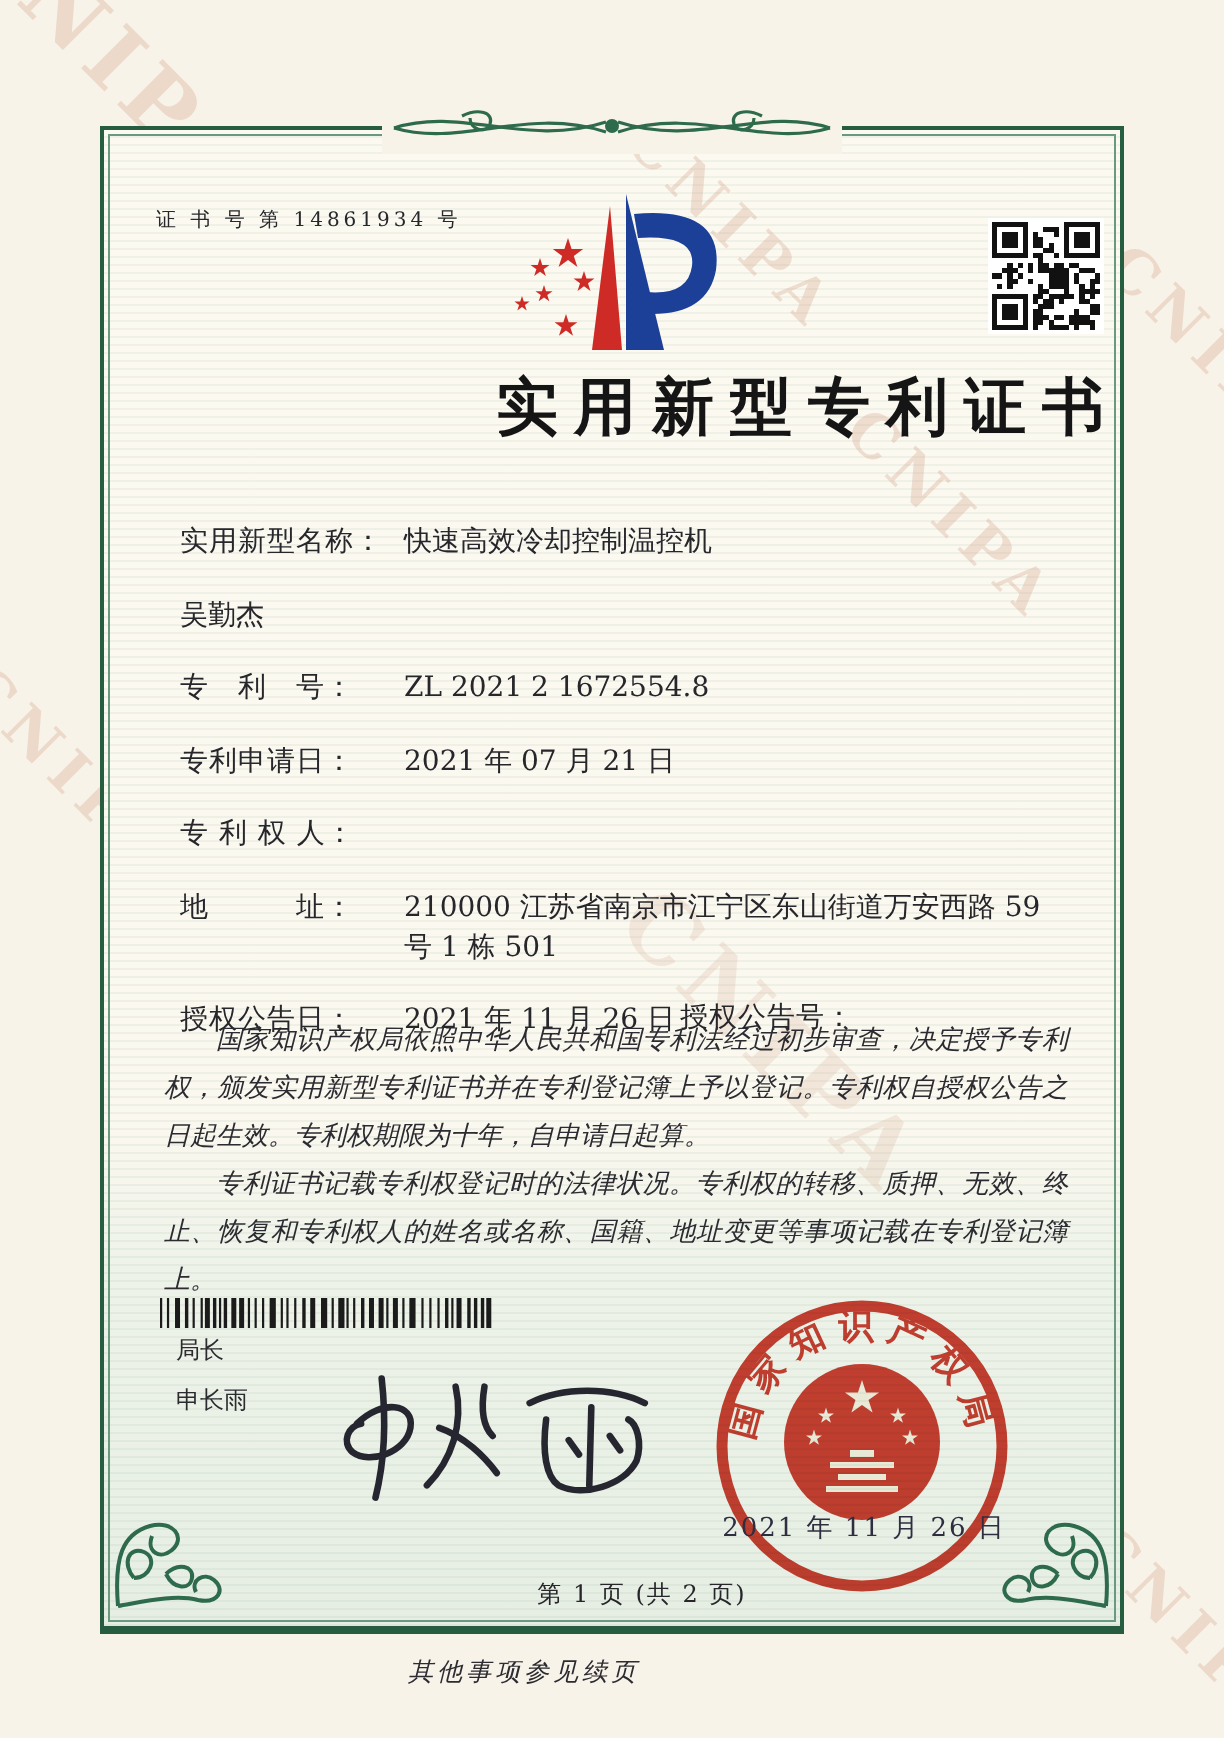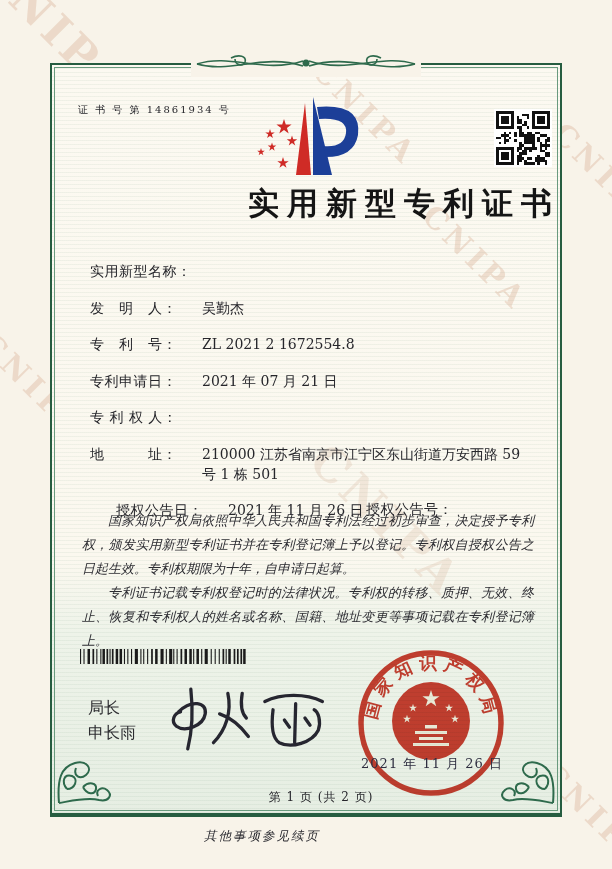"快速高效冷却控制温控机" span.val { html: none -> <span>快速高效冷却控制温控机</span> }
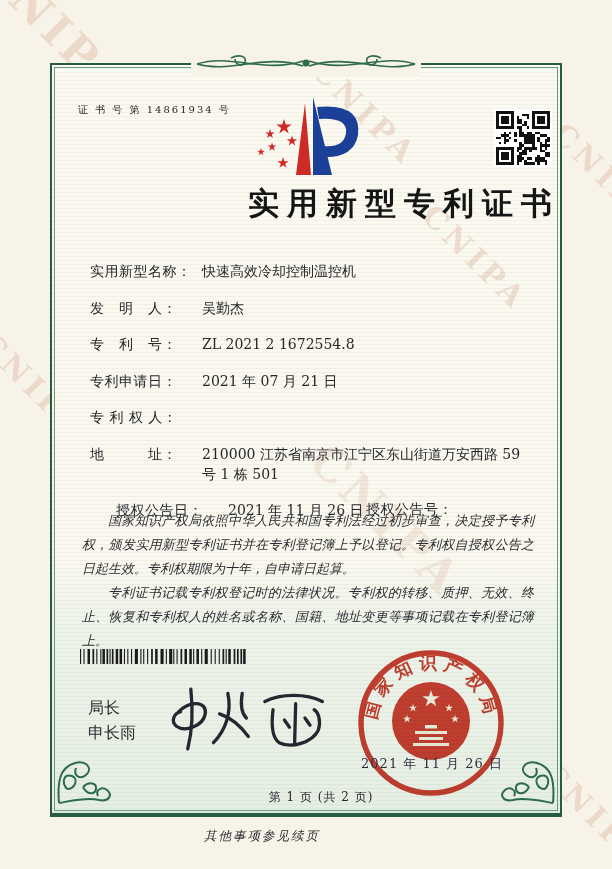"发 明 人：" span.lbl { html: <span>发 明 人：</span> -> none }
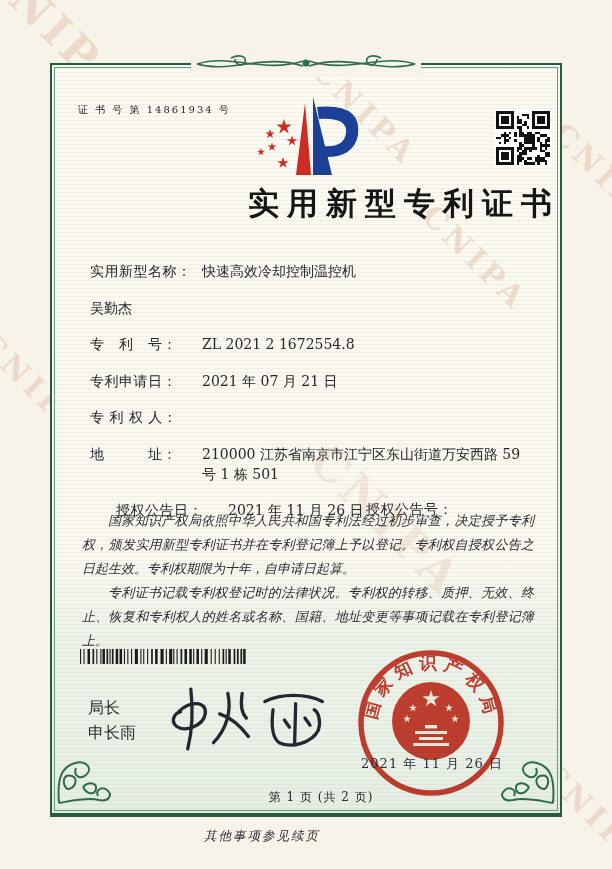"授权公告日：" .grant { margin-left: 26px -> none }
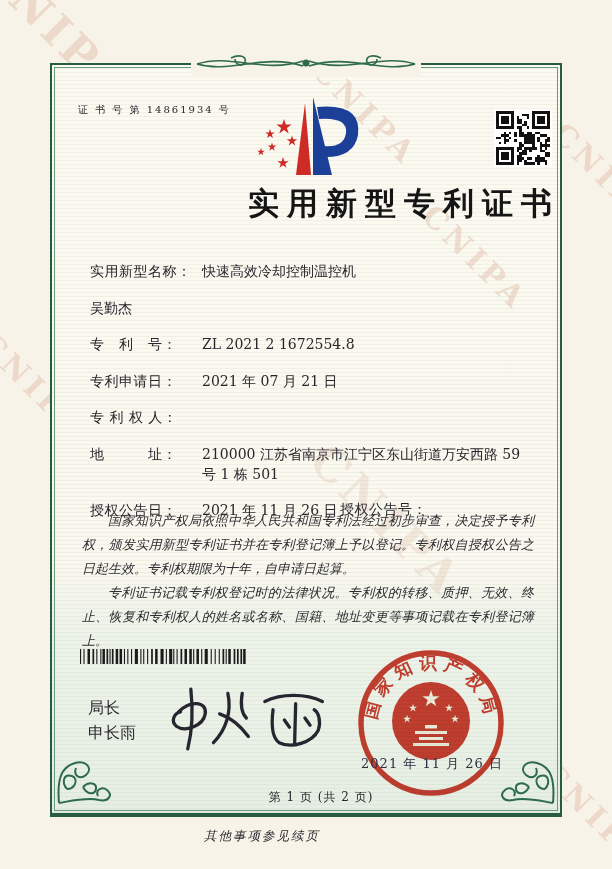"局长" .director { font-size: 16px -> 12px; top: 630px -> 598px }
